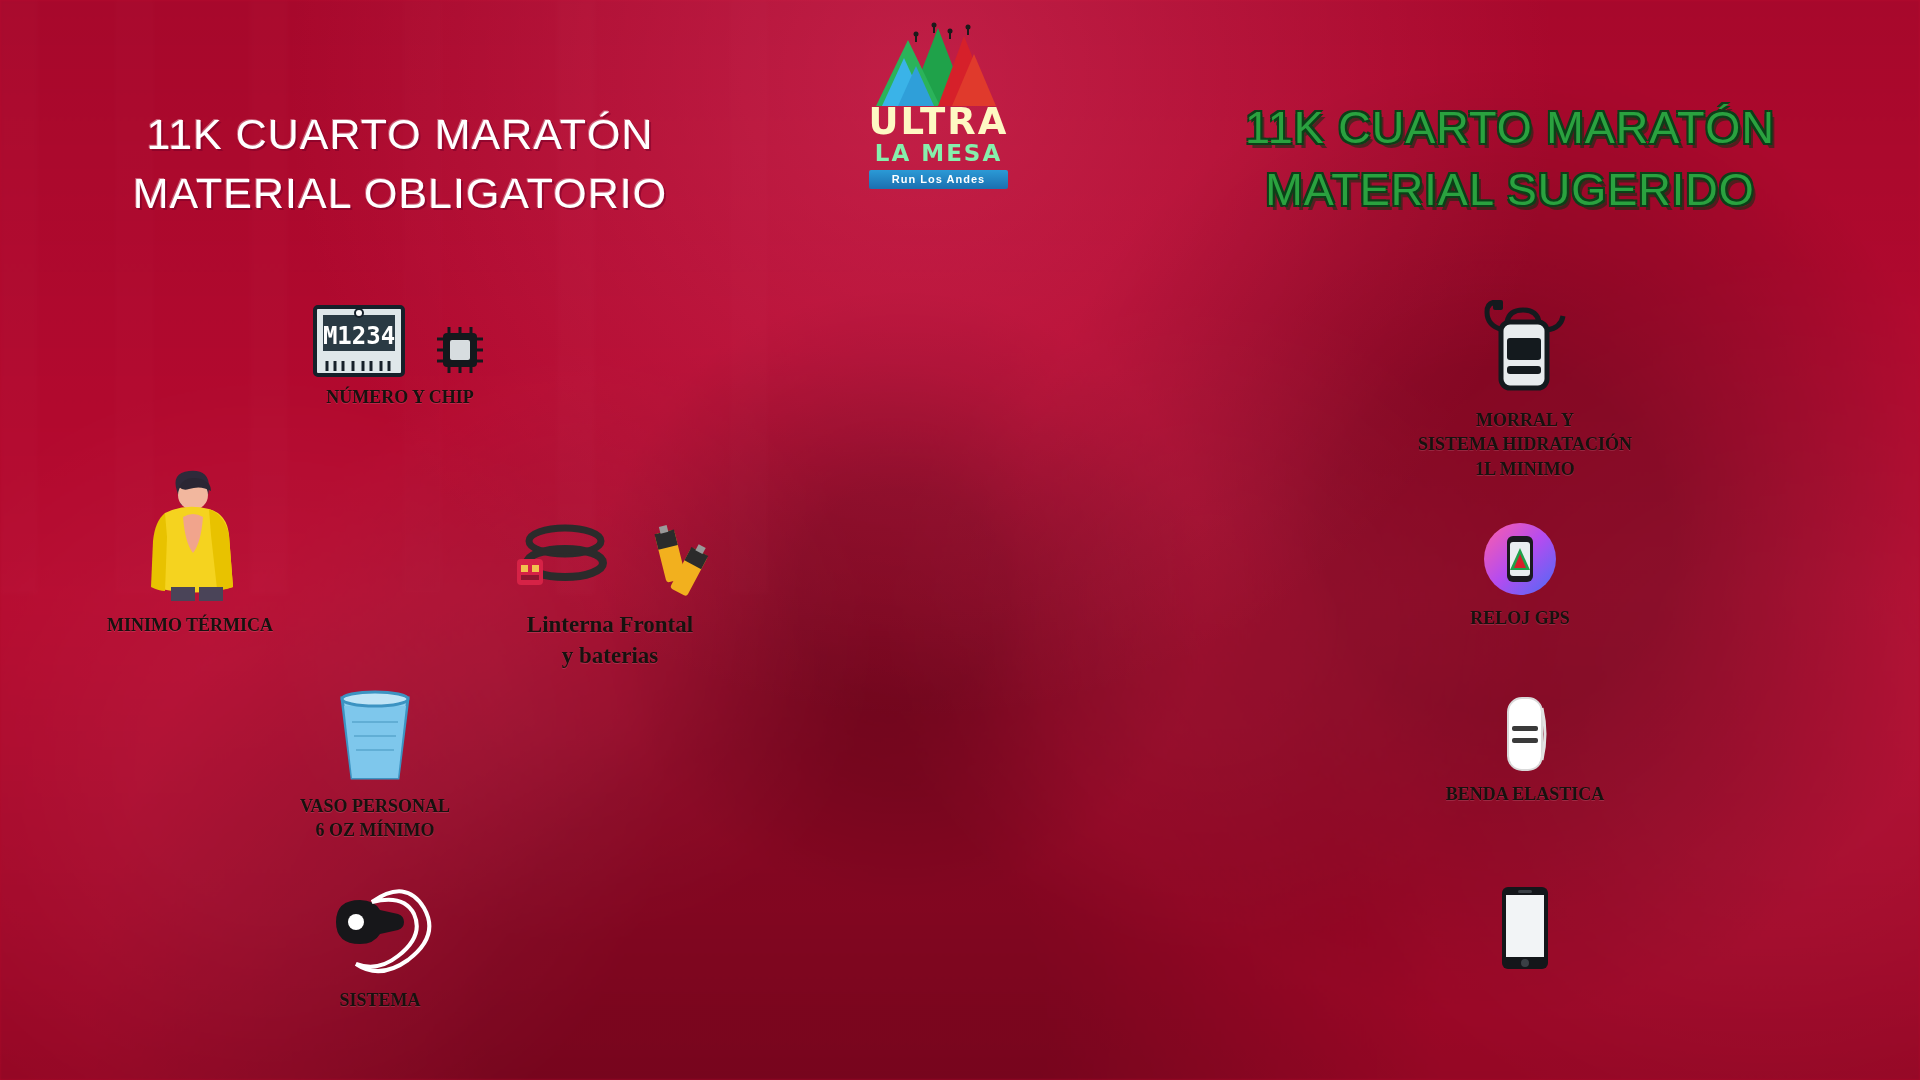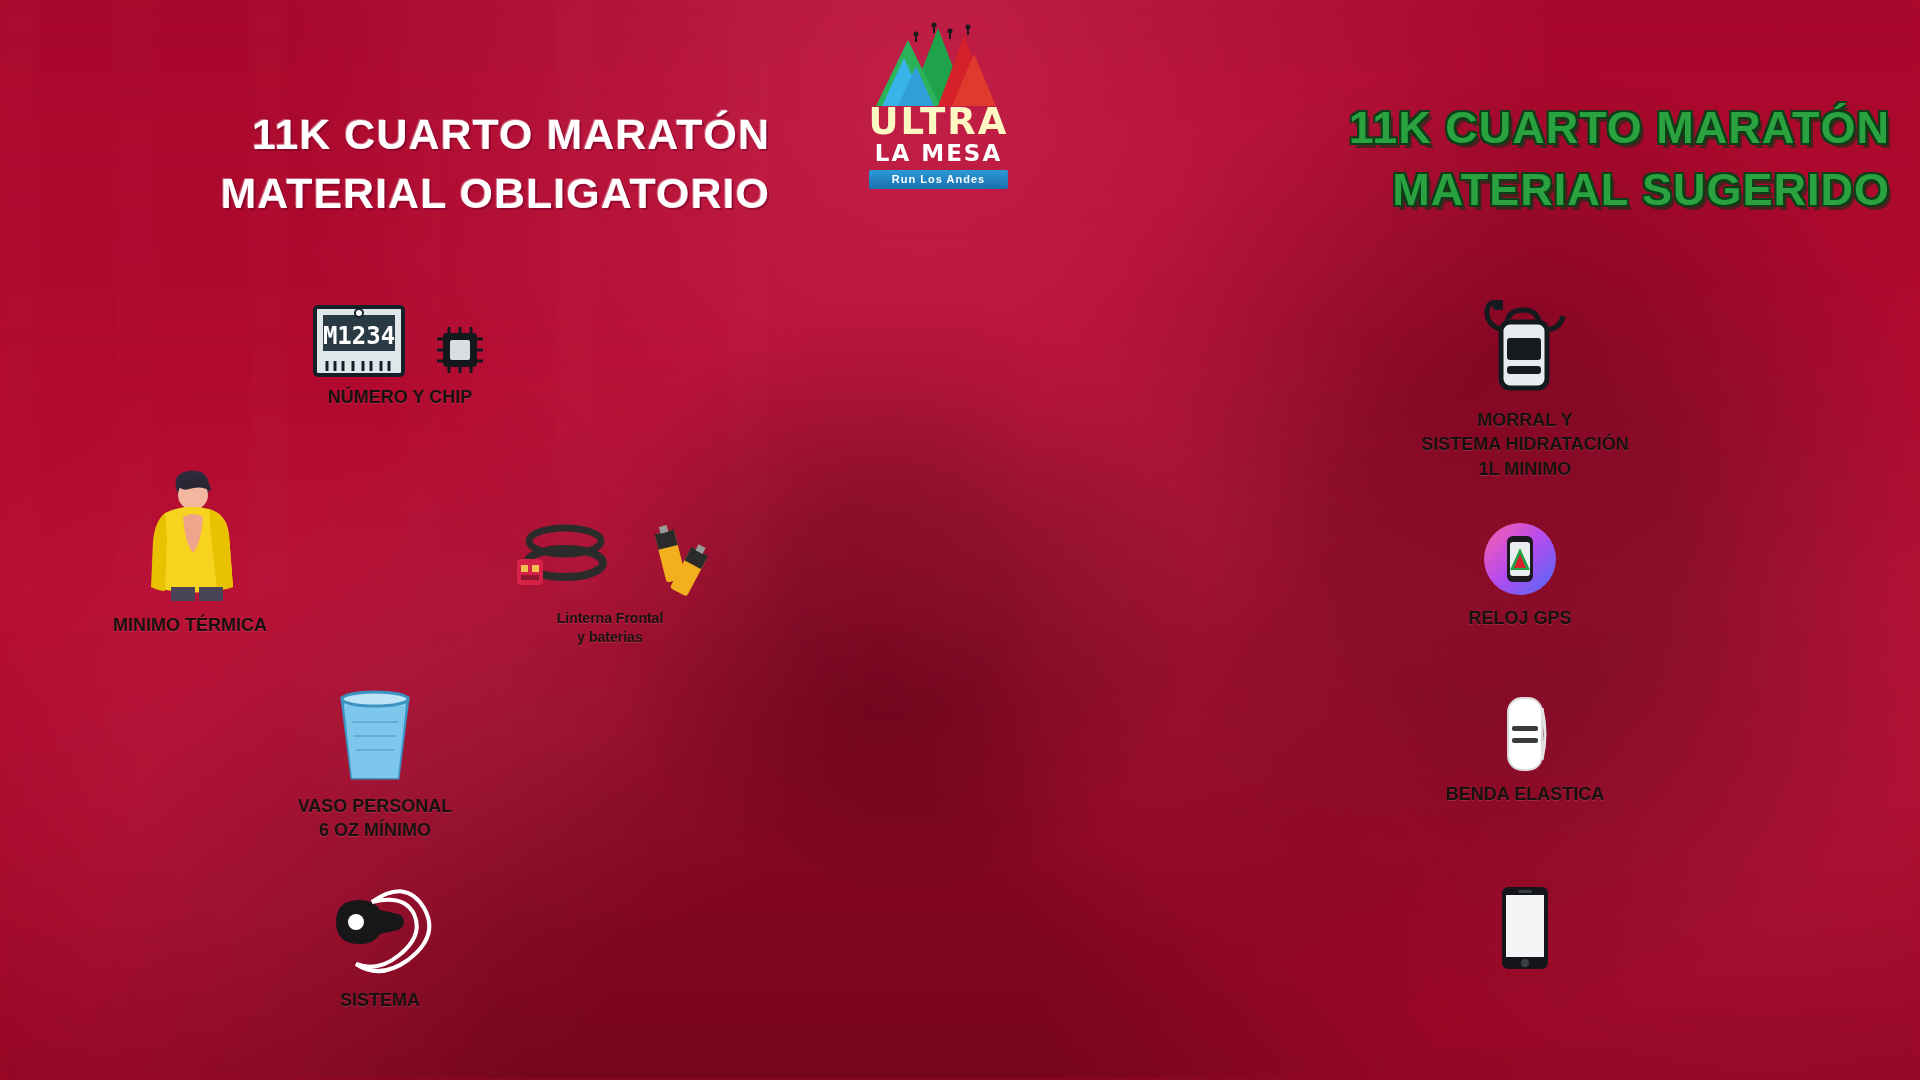"11K CUARTO MARATÓN" .heading { font-weight: bold -> normal; text-align: right -> center }
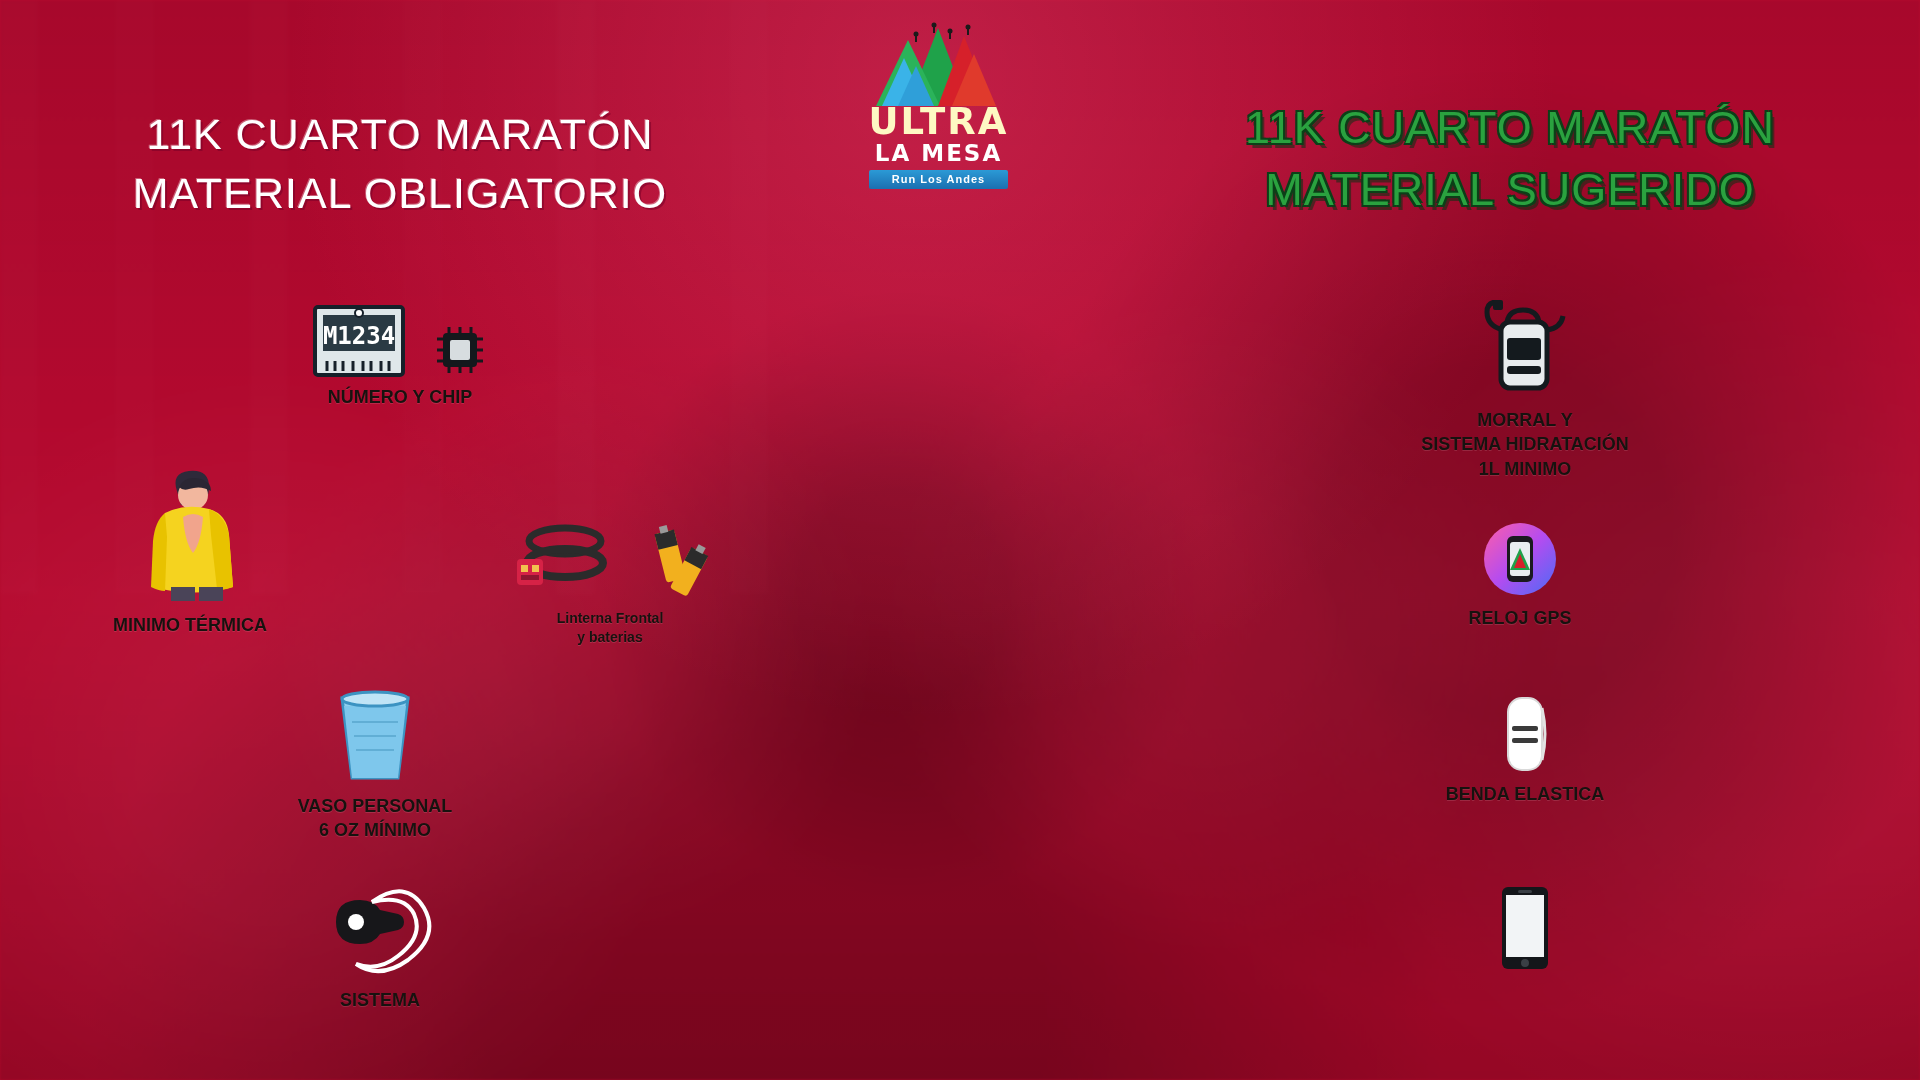"LA MESA" .logo-lamesa { color: #ffffff -> #86efac }
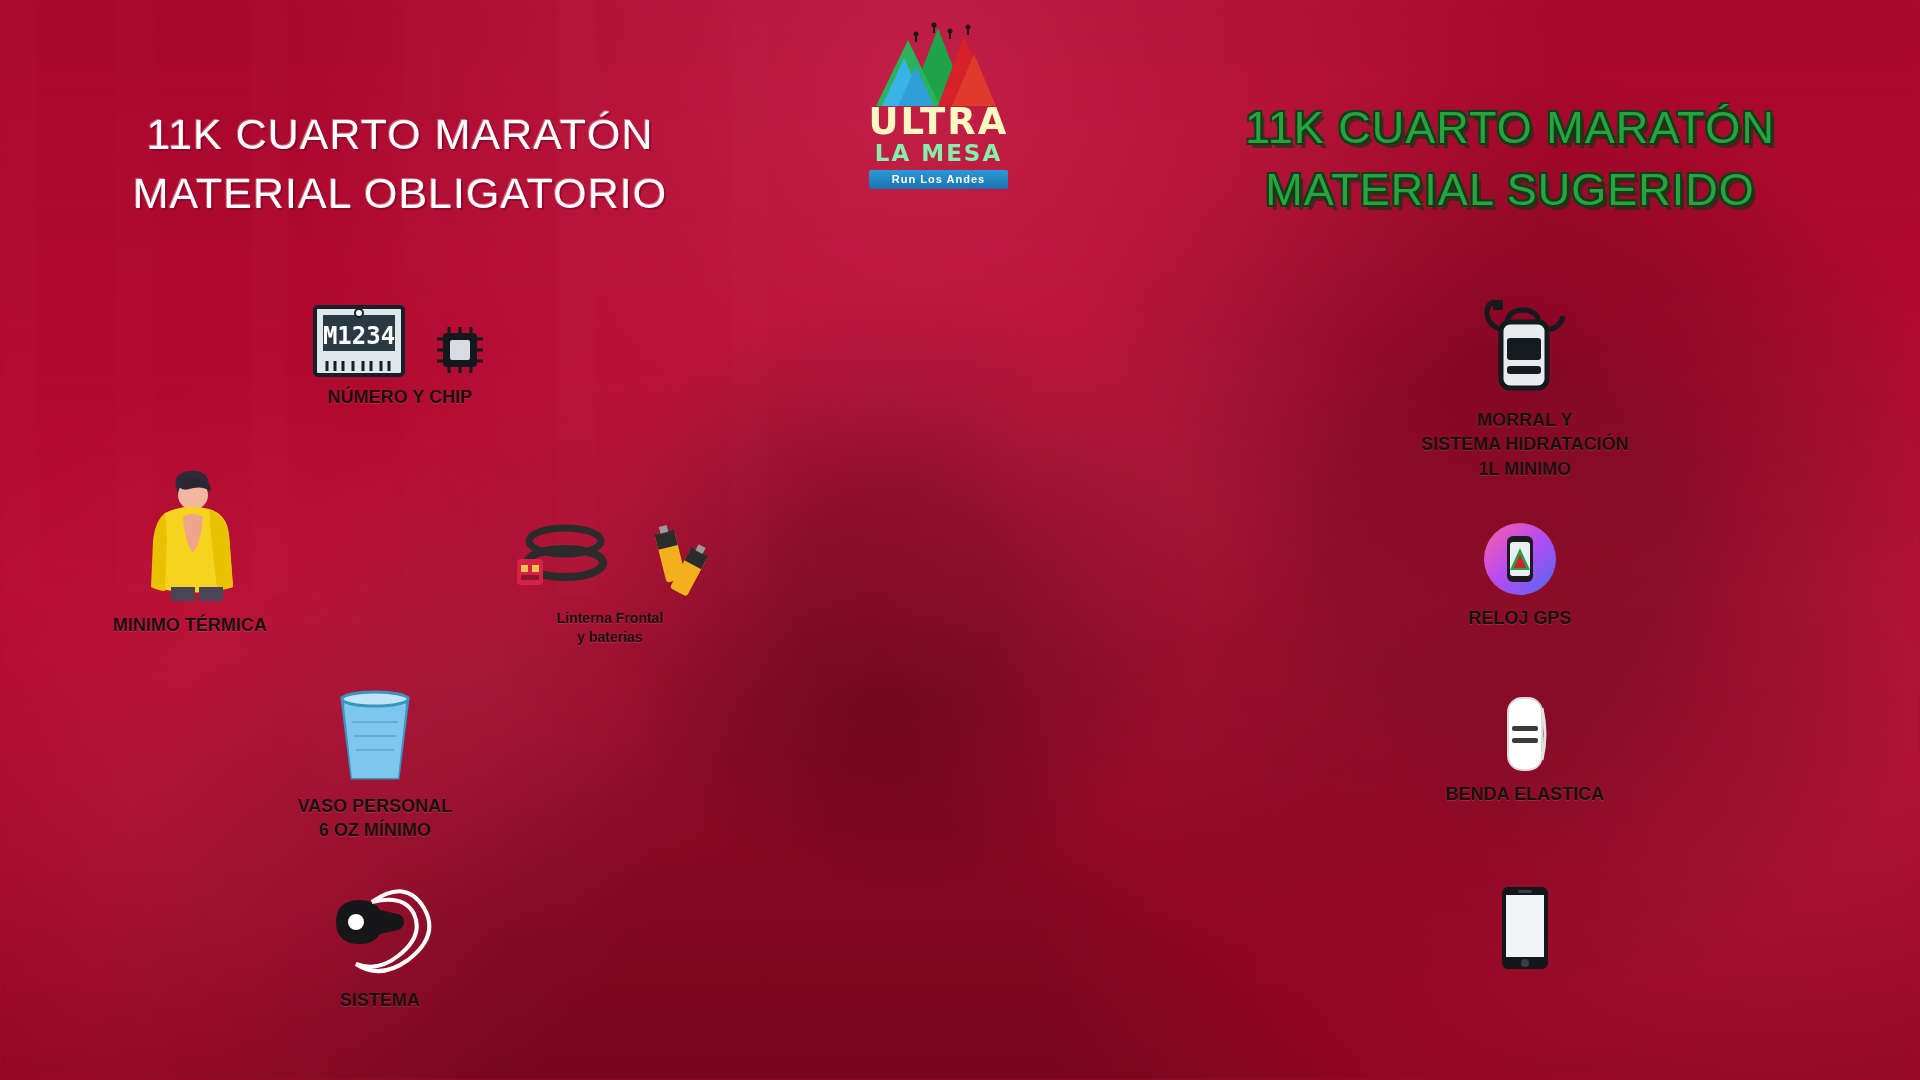"NÚMERO Y CHIP" .item .caption { font-family: none -> Liberation Serif, serif }
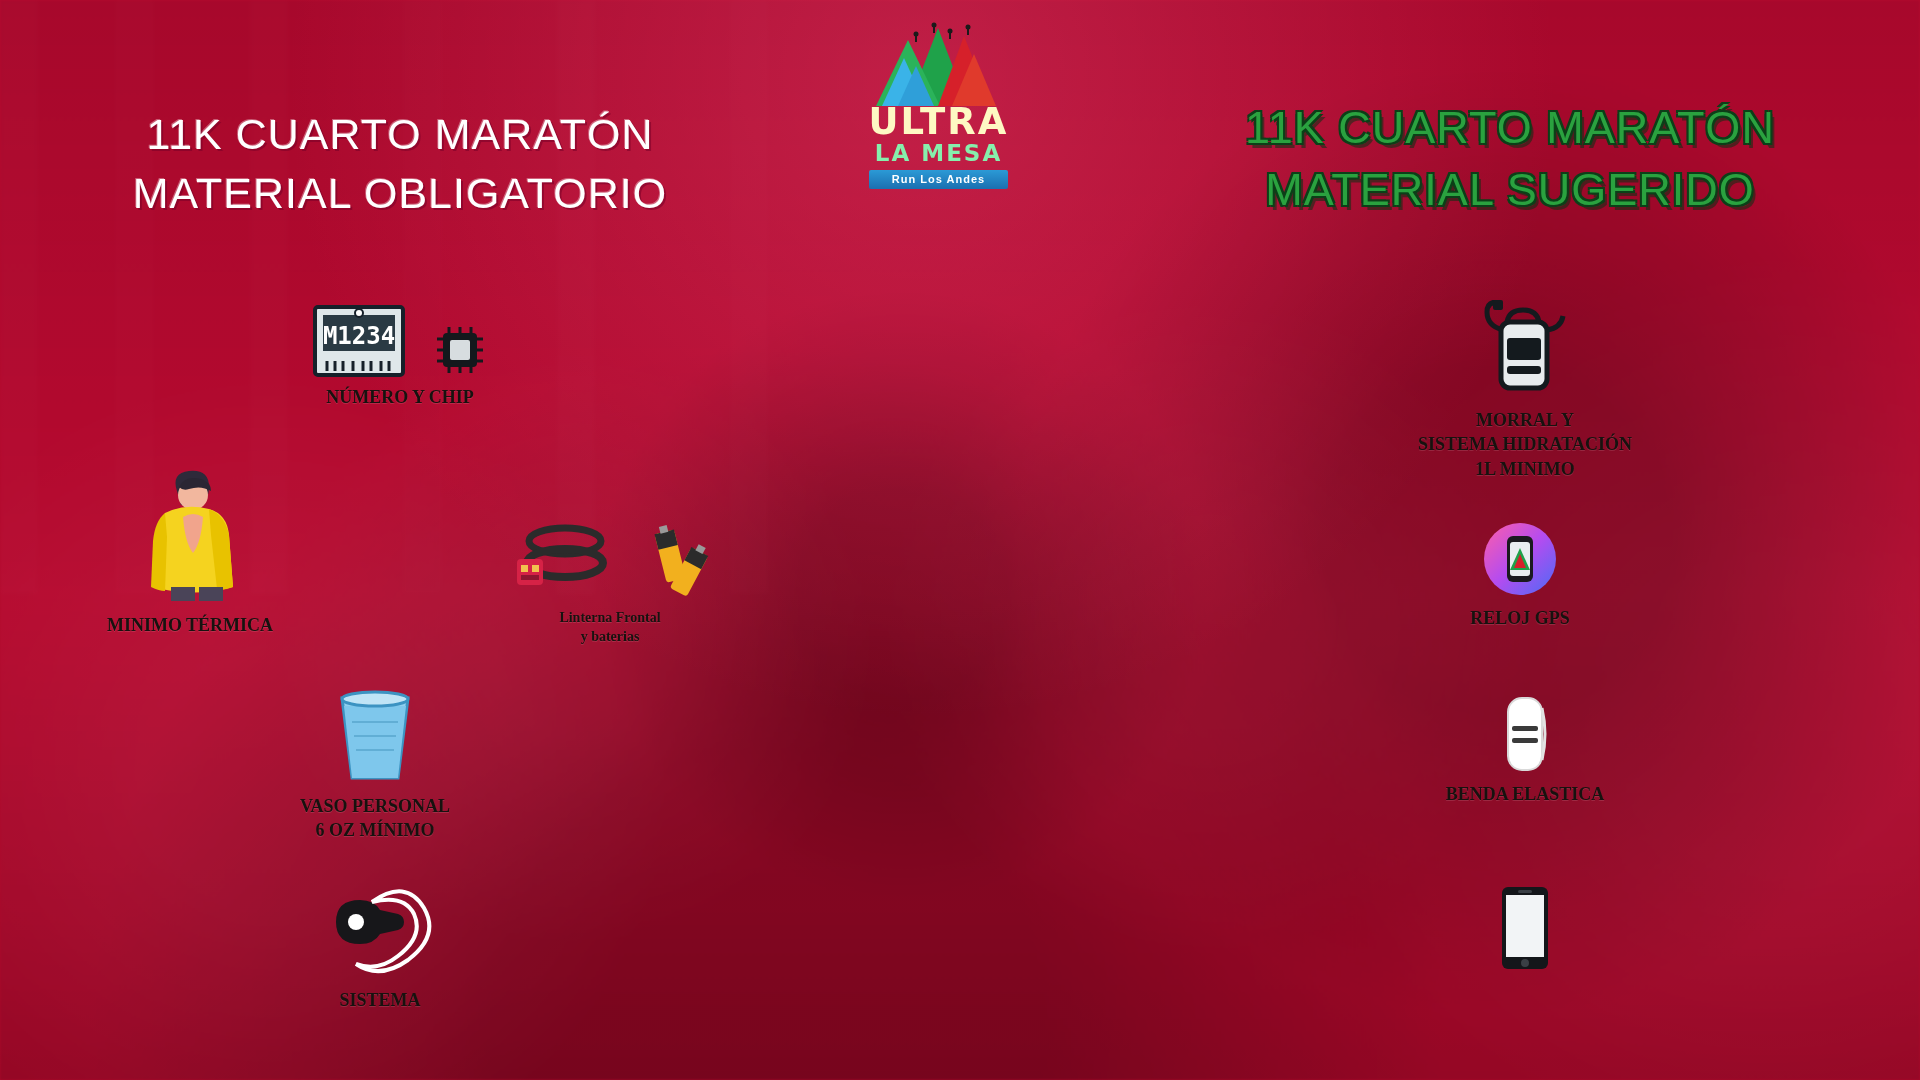"Linterna Frontal" .item .caption.mixed { font-size: 14px -> 23px }
